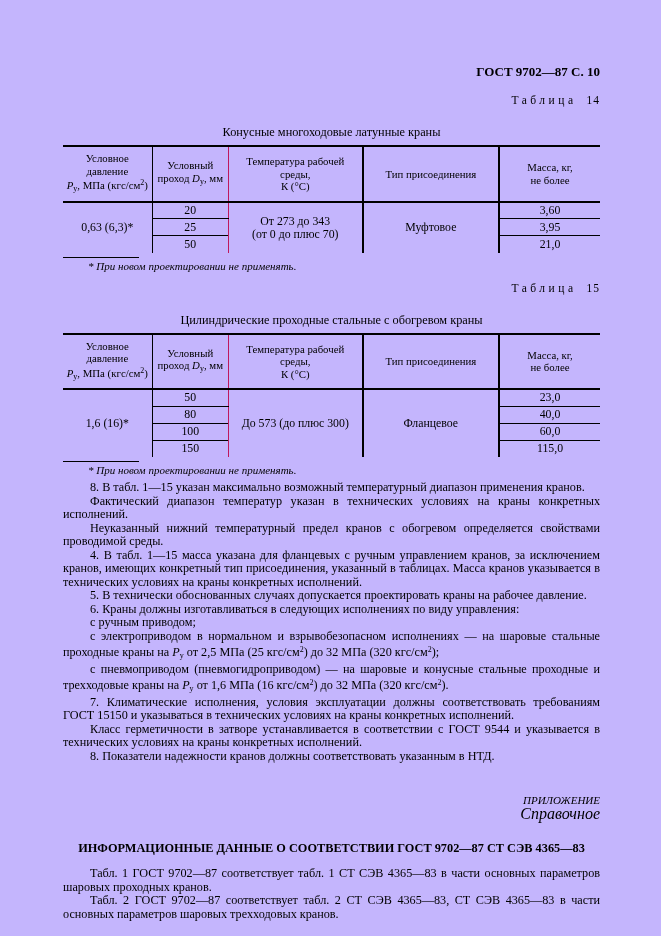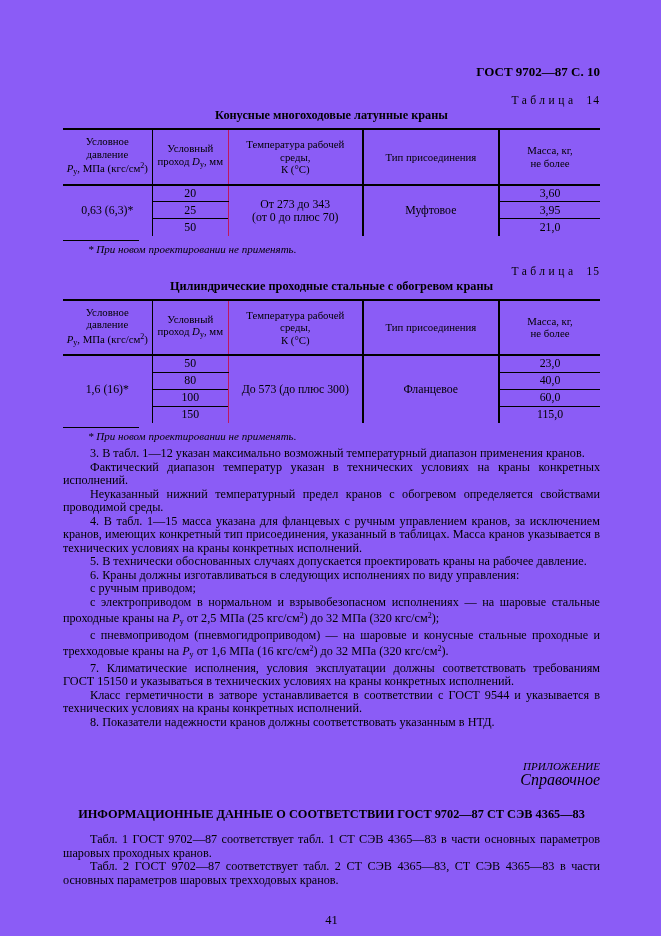"ГОСТ 9702—87 С. 10" .page { background: #8b5cf6 -> #c4b5fd }
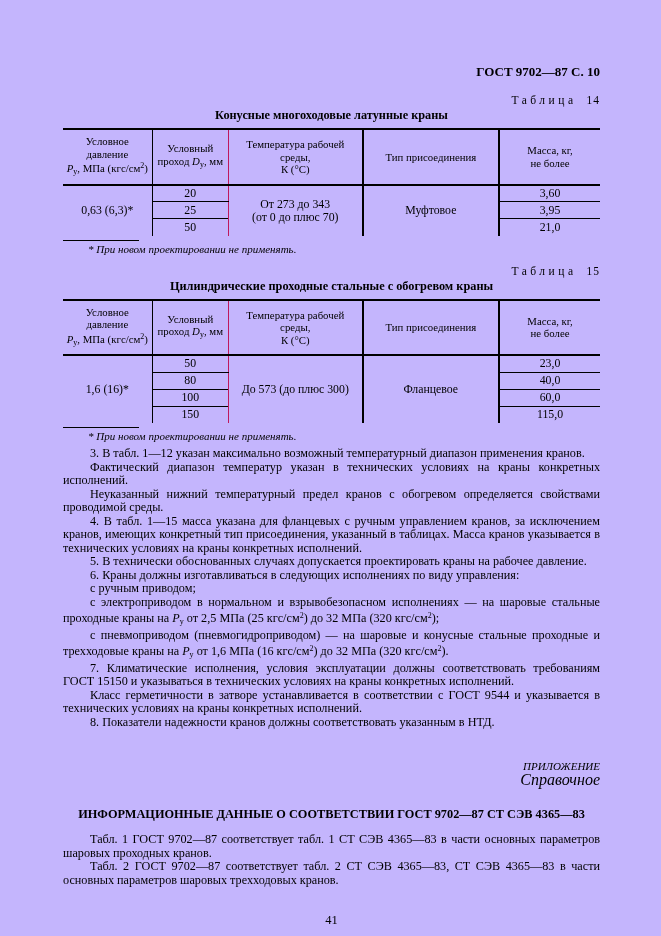"Конусные многоходовые латунные краны" .table-title { font-weight: bold -> normal; margin-top: 2px -> 19px }
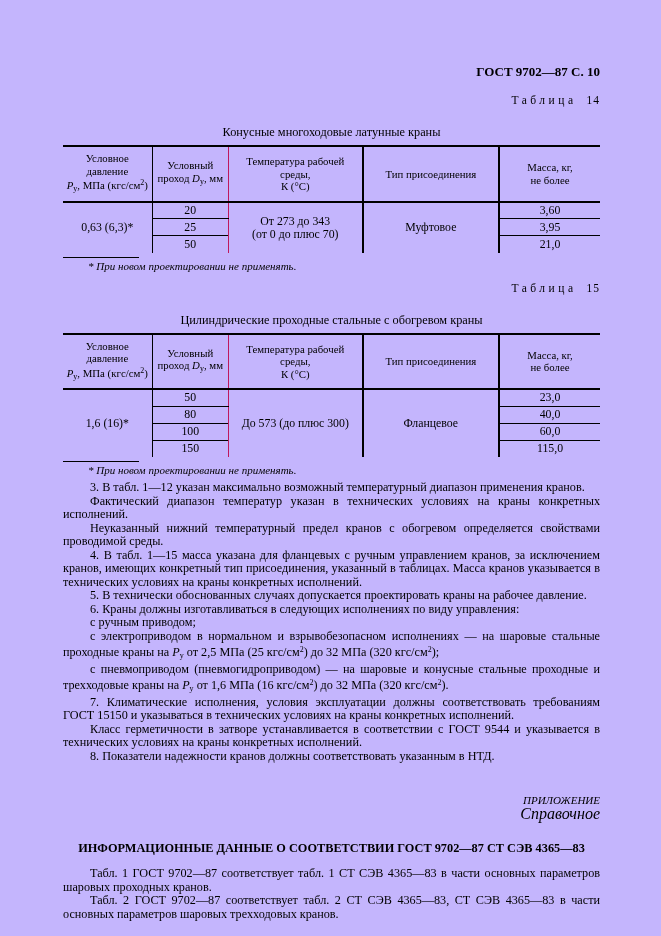"3. В табл. 1—12 указан" p { text: 3. В табл. 1—12 -> 8. В табл. 1—15 }
